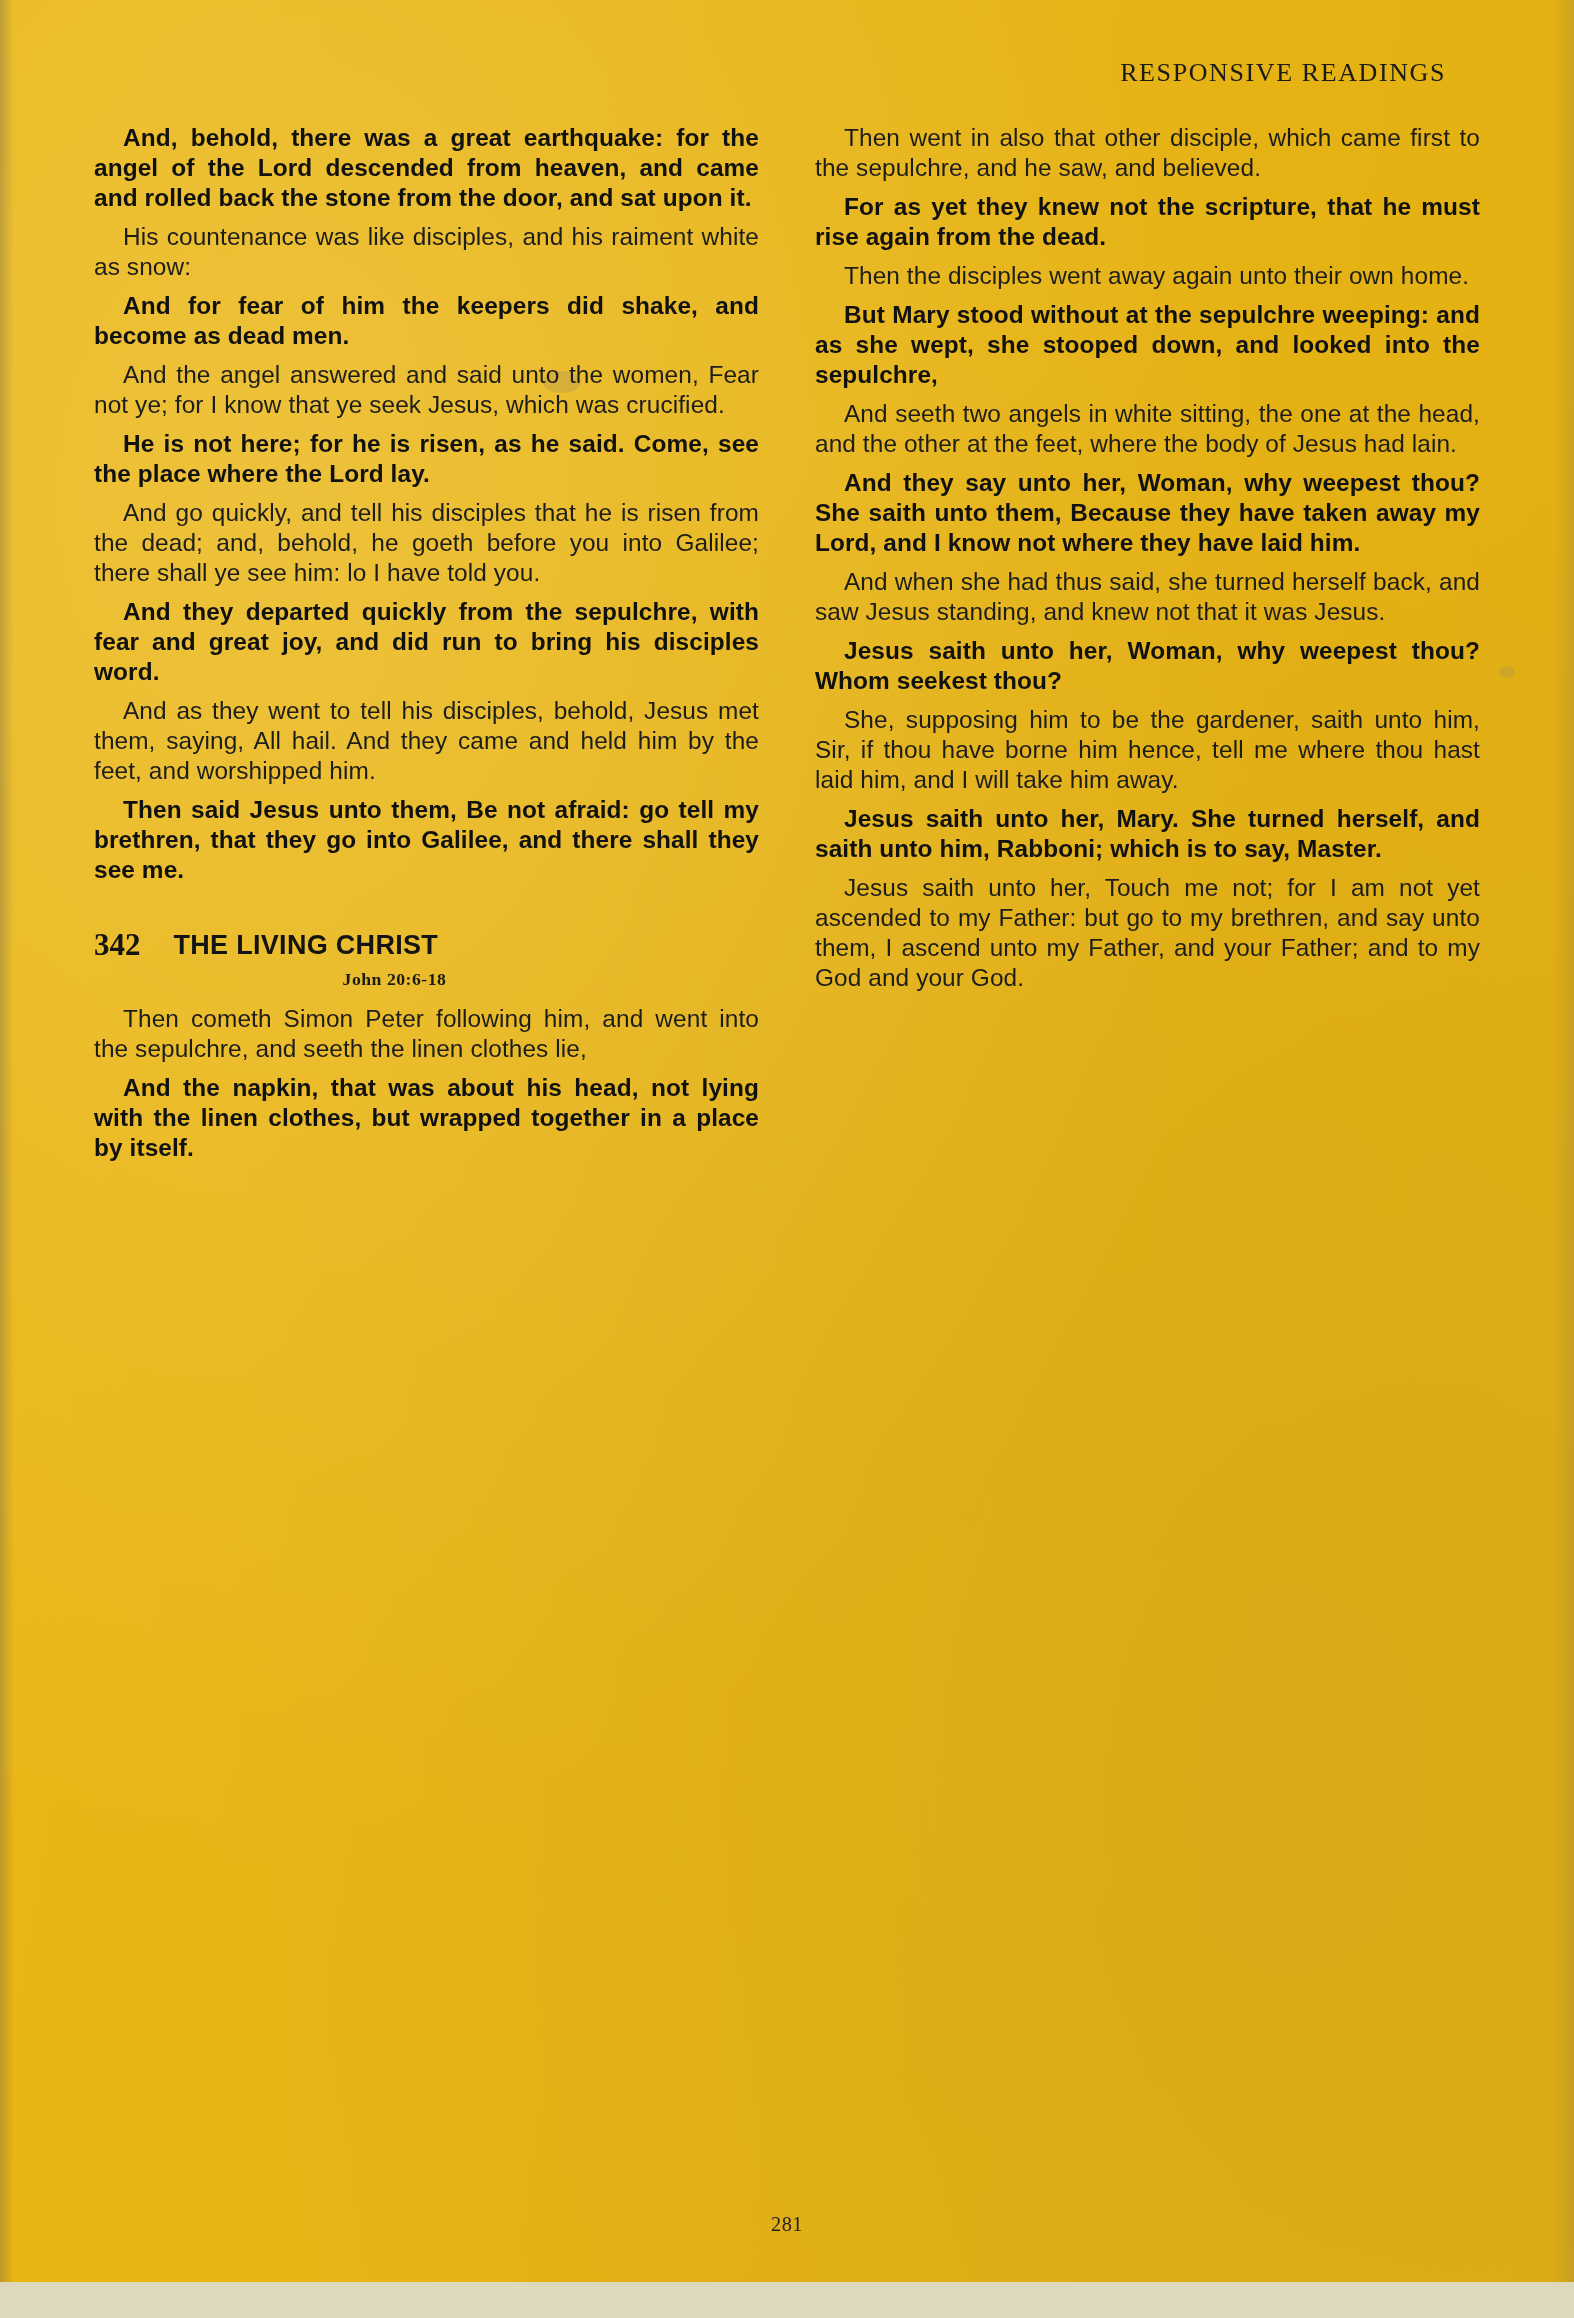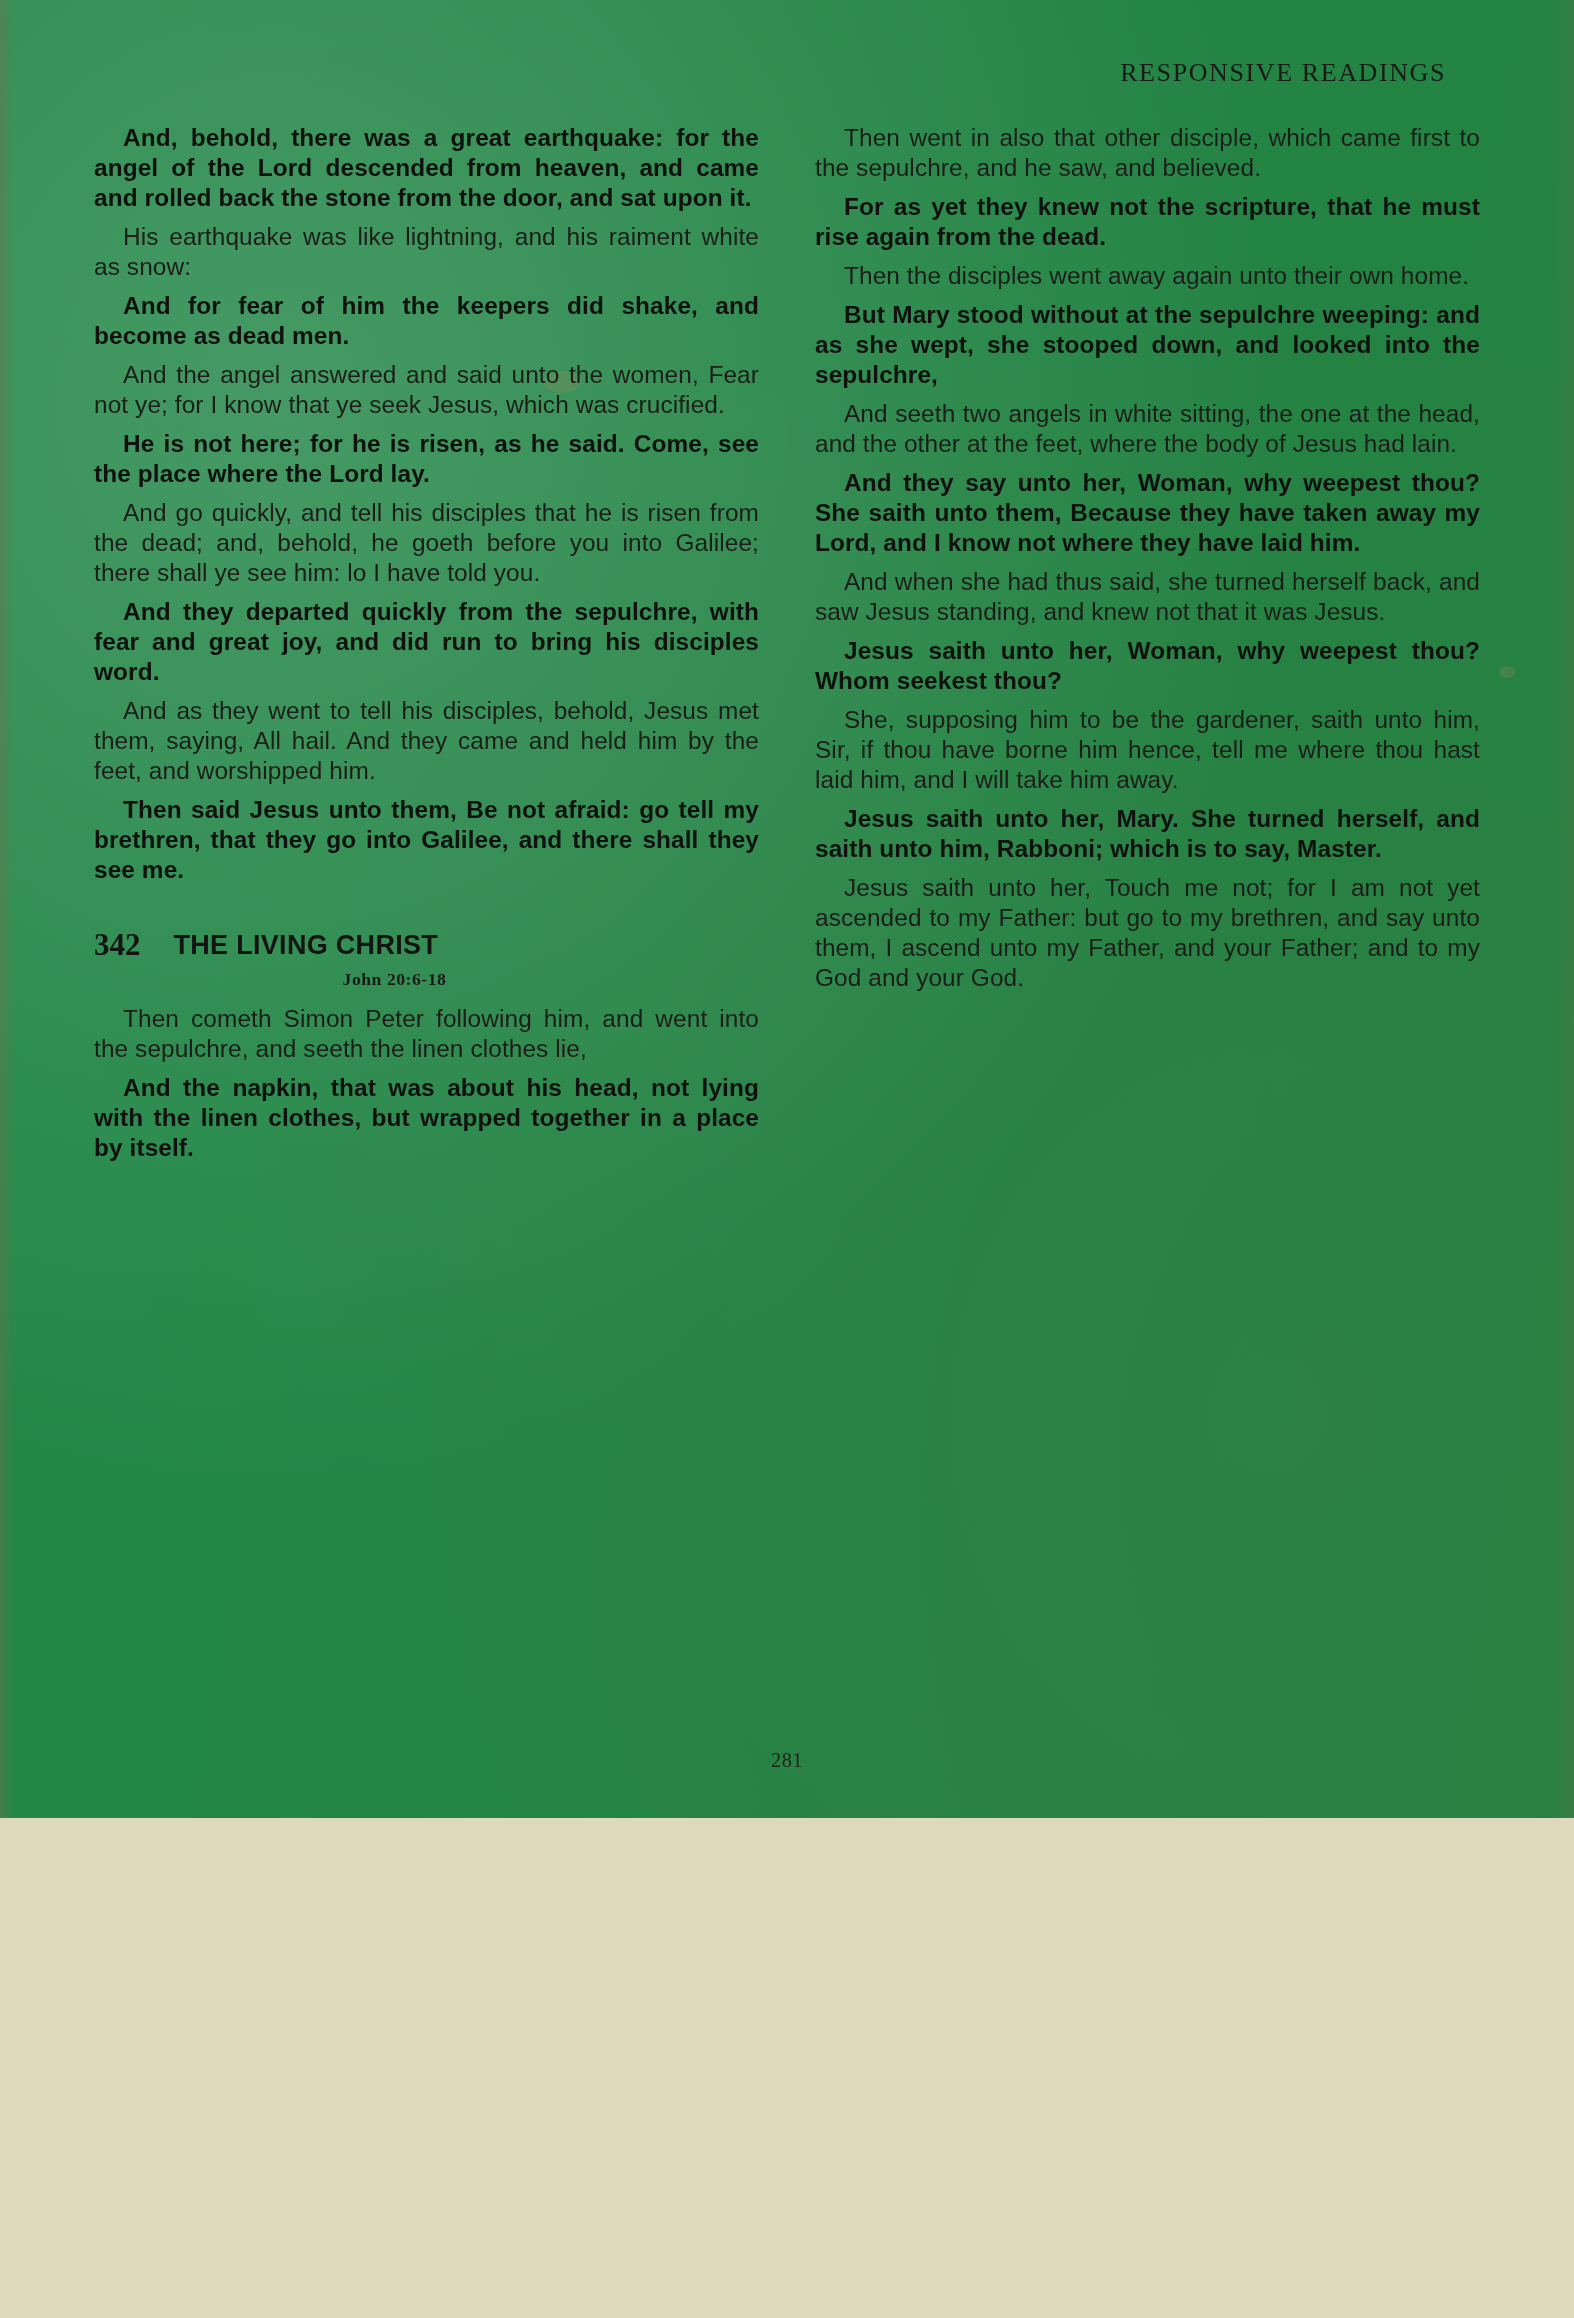"RESPONSIVE READINGS" .page { background: #15803d -> #eab308; height: 1818px -> 2282px }
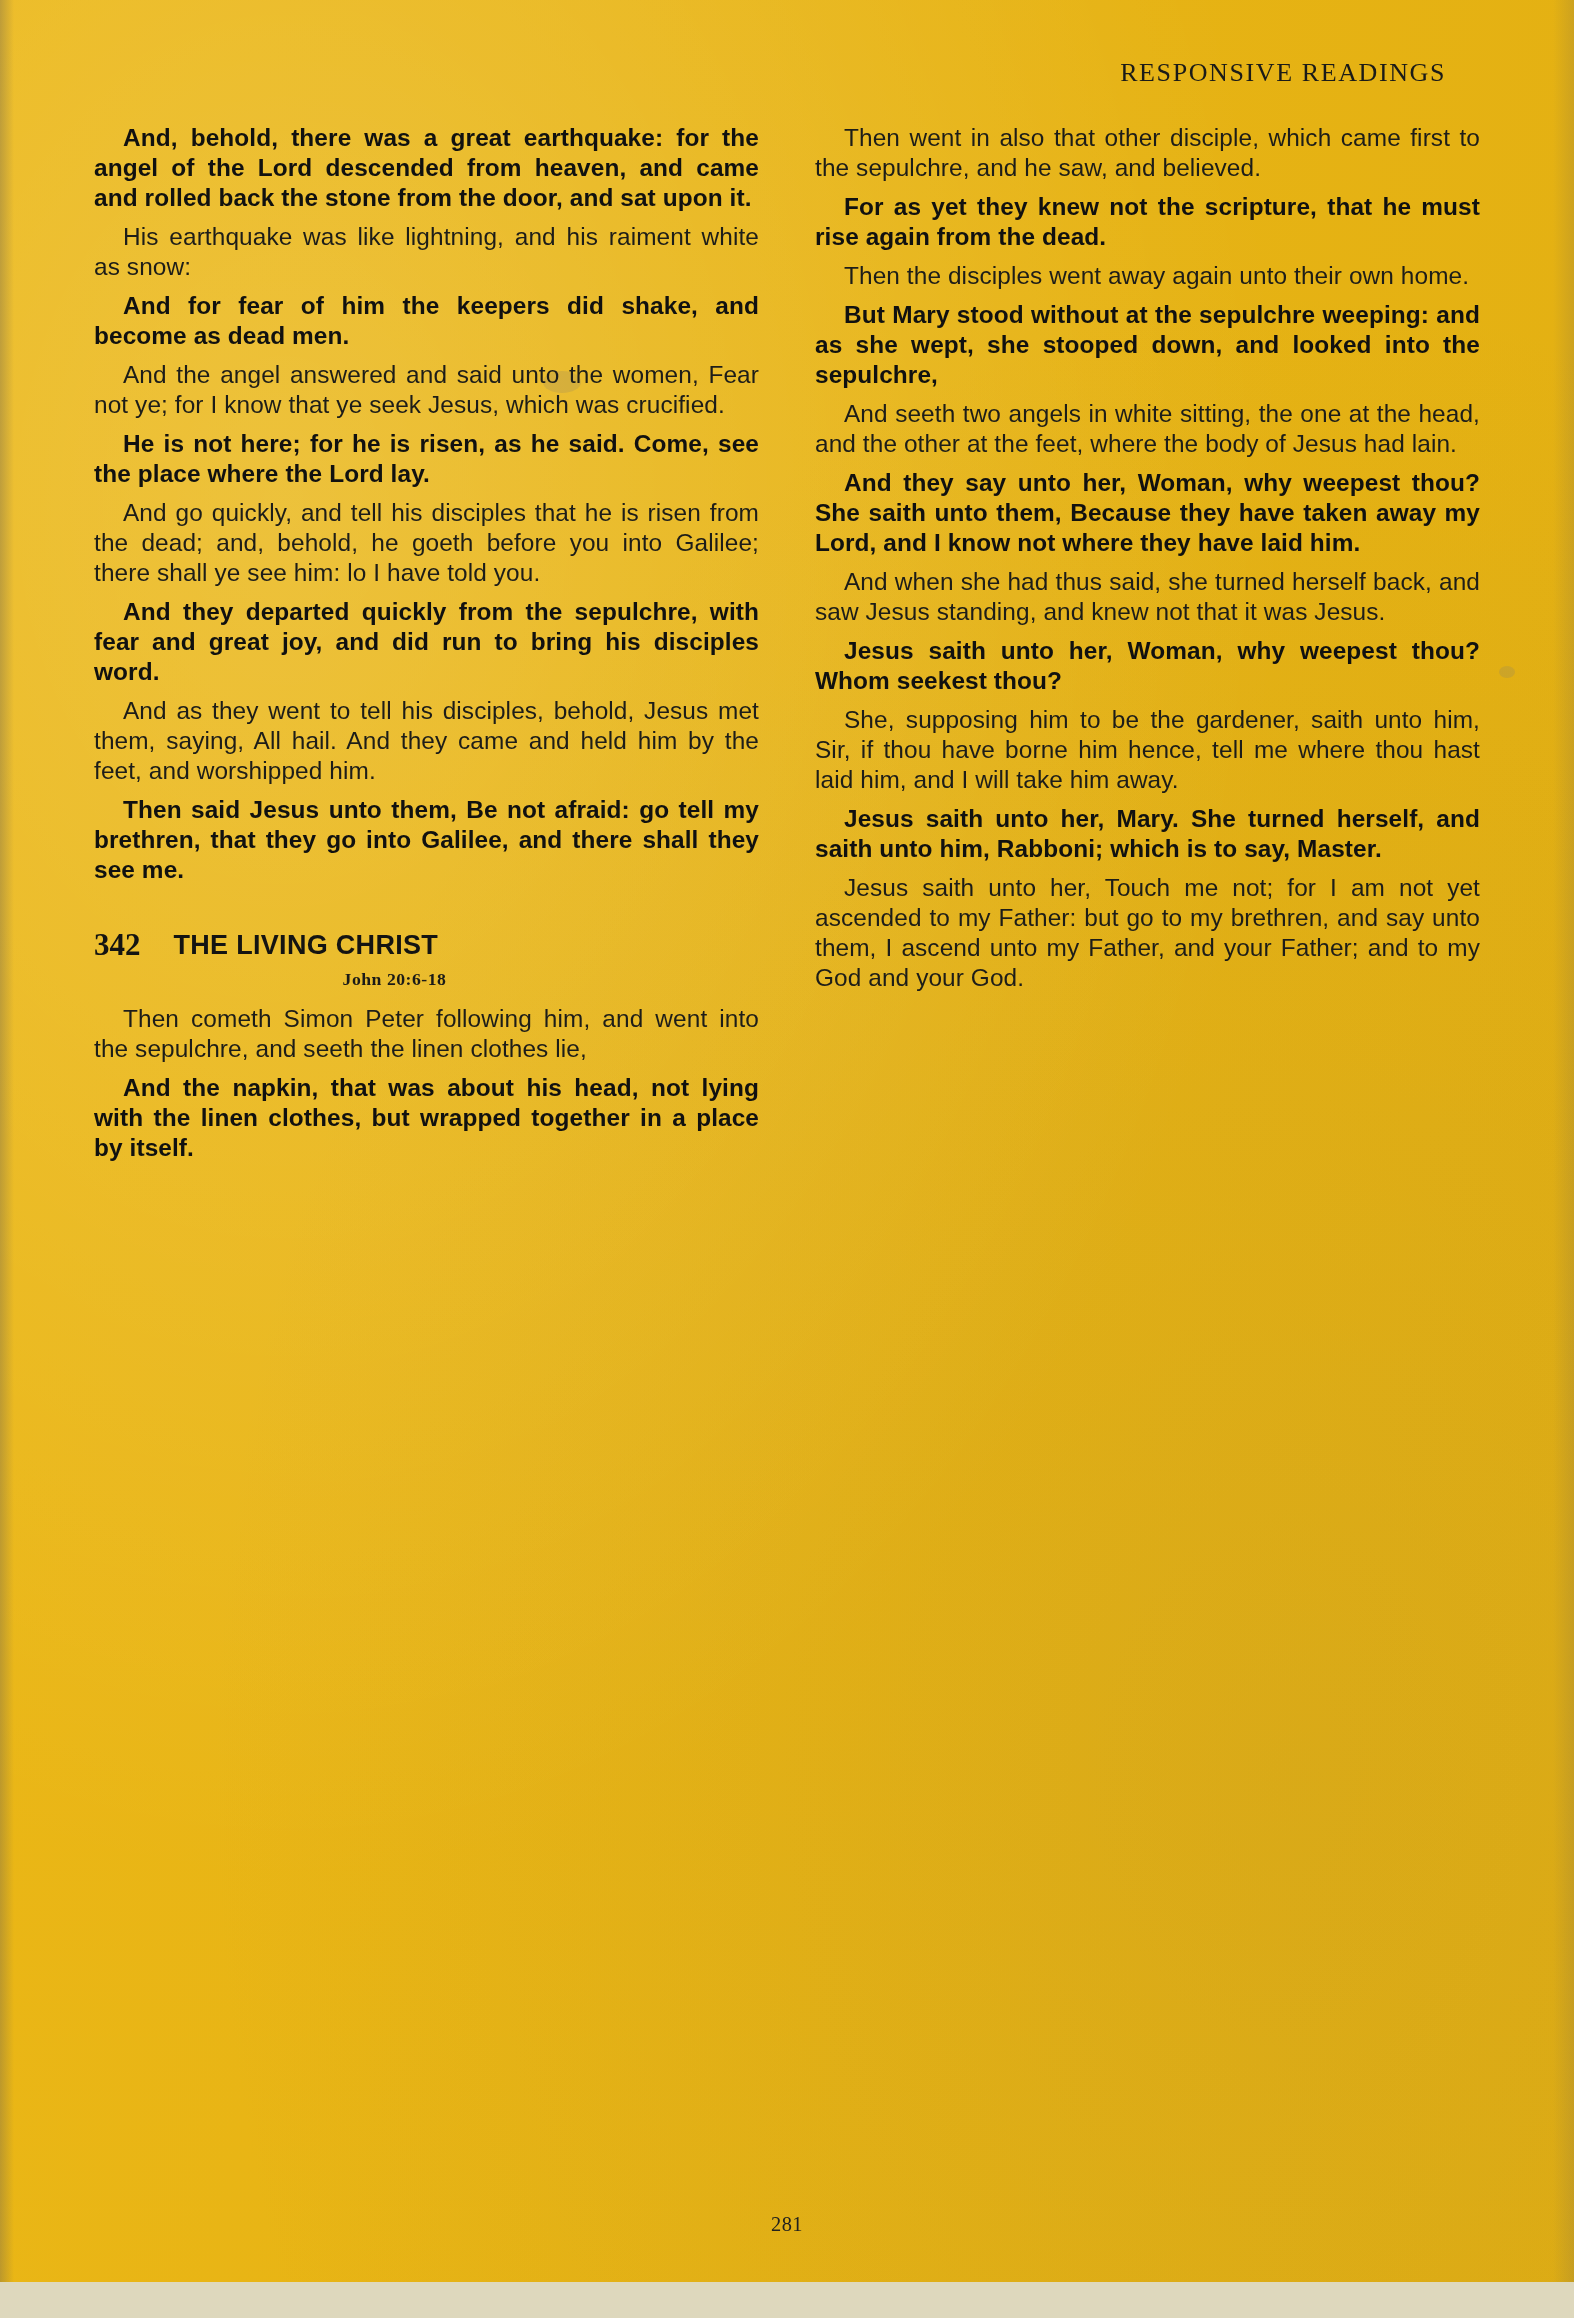"His earthquake was like lightning," p.vs { text: earthquake was like lightning -> countenance was like disciples }
